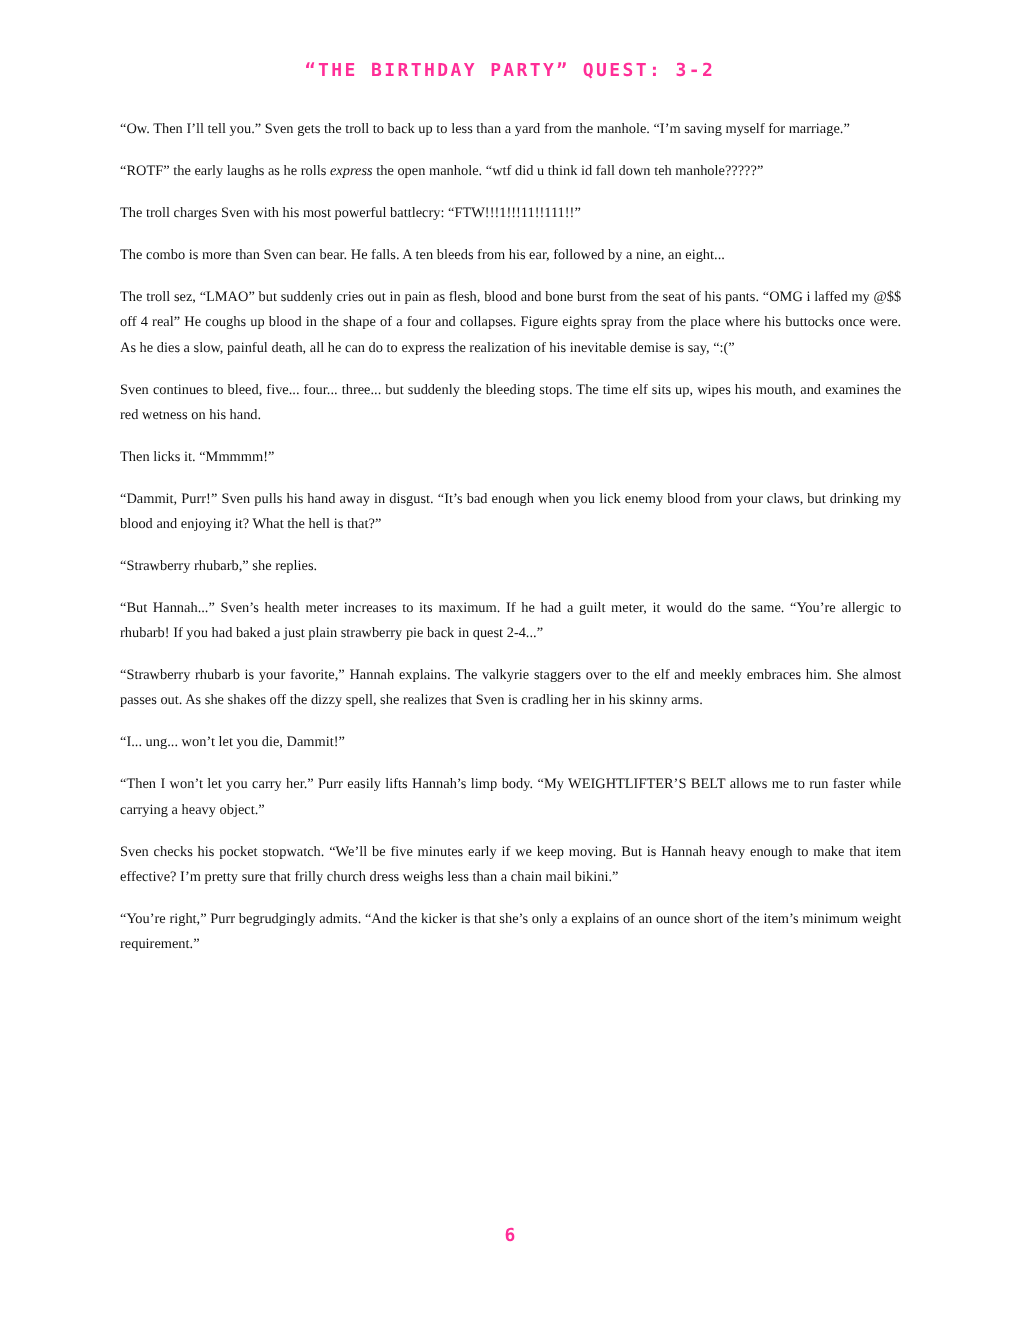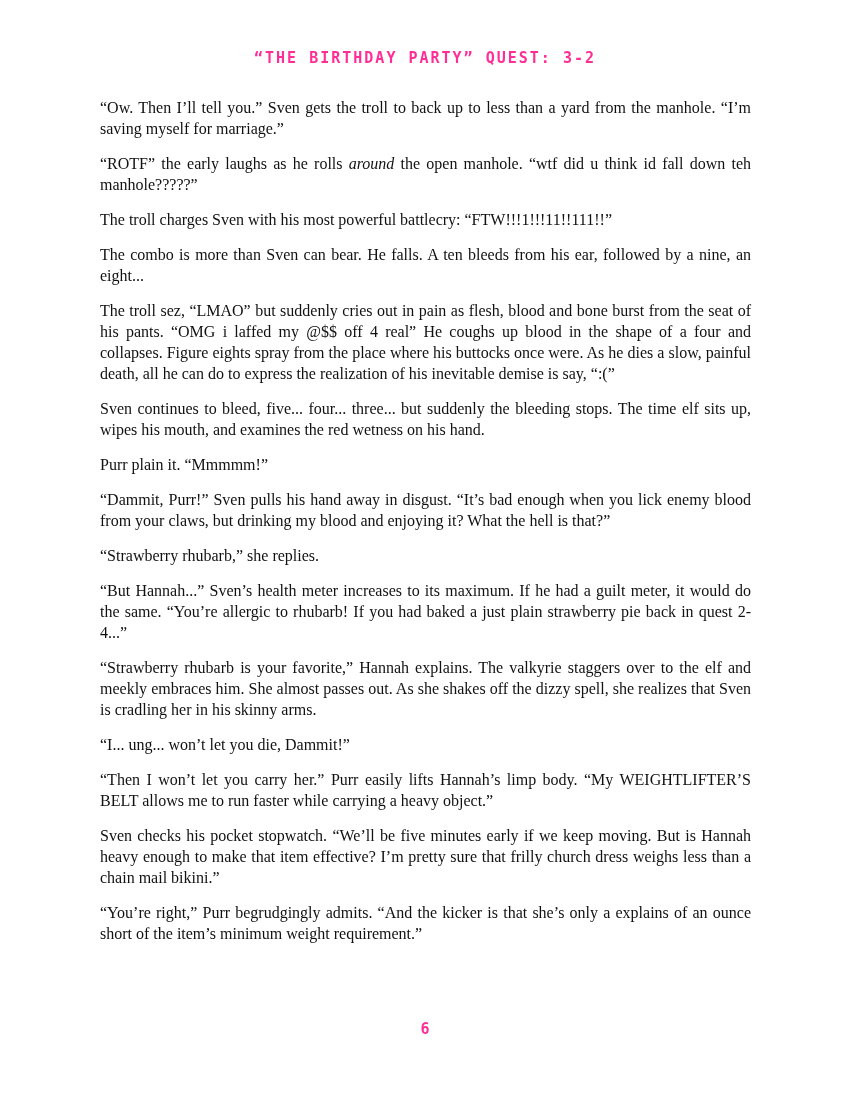"“Ow. Then I’ll tell you.”" .body-text { font-size: 16px -> 12px }
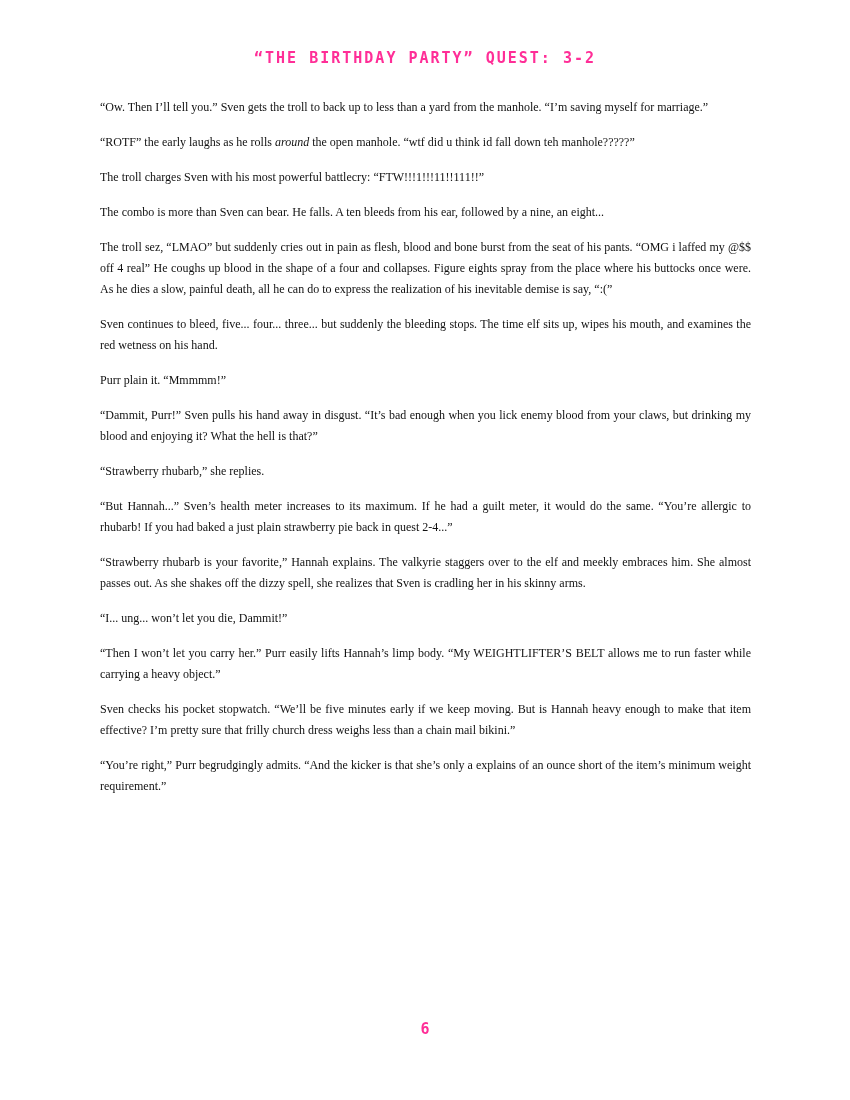"around" em { text: around -> express }
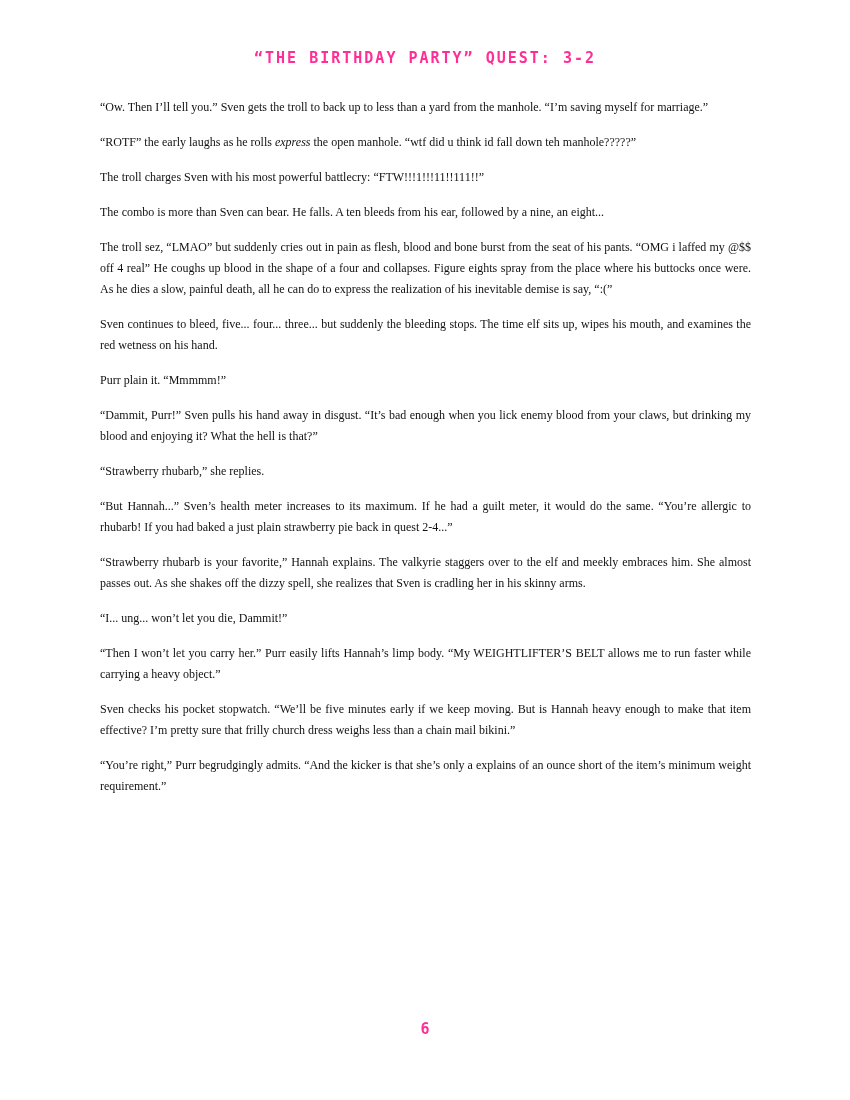"Purr plain it. “Mmmmm!”" span { text: Purr plain -> Then licks }
